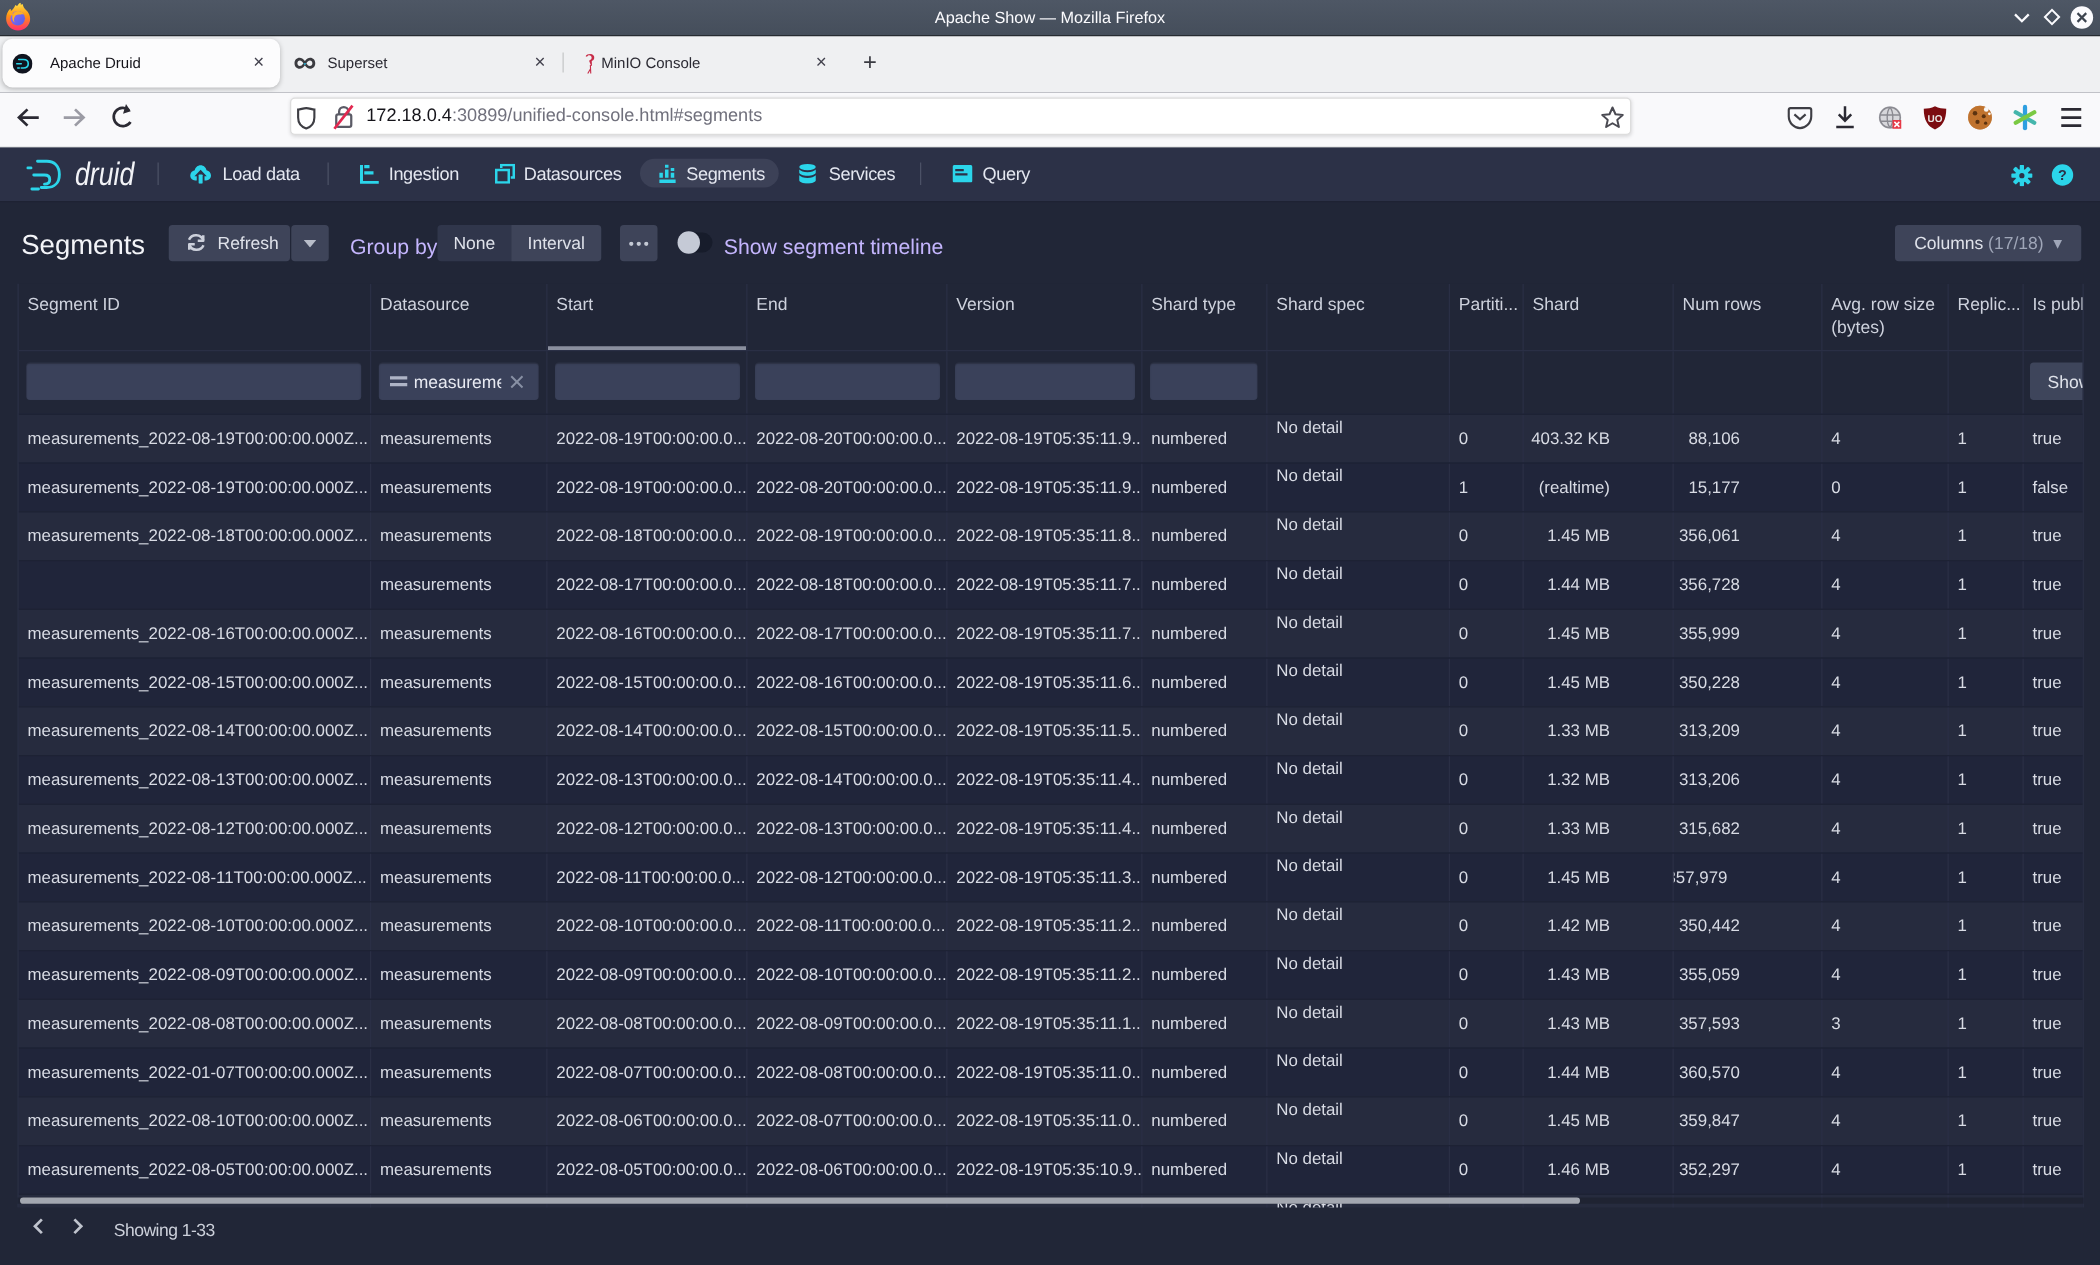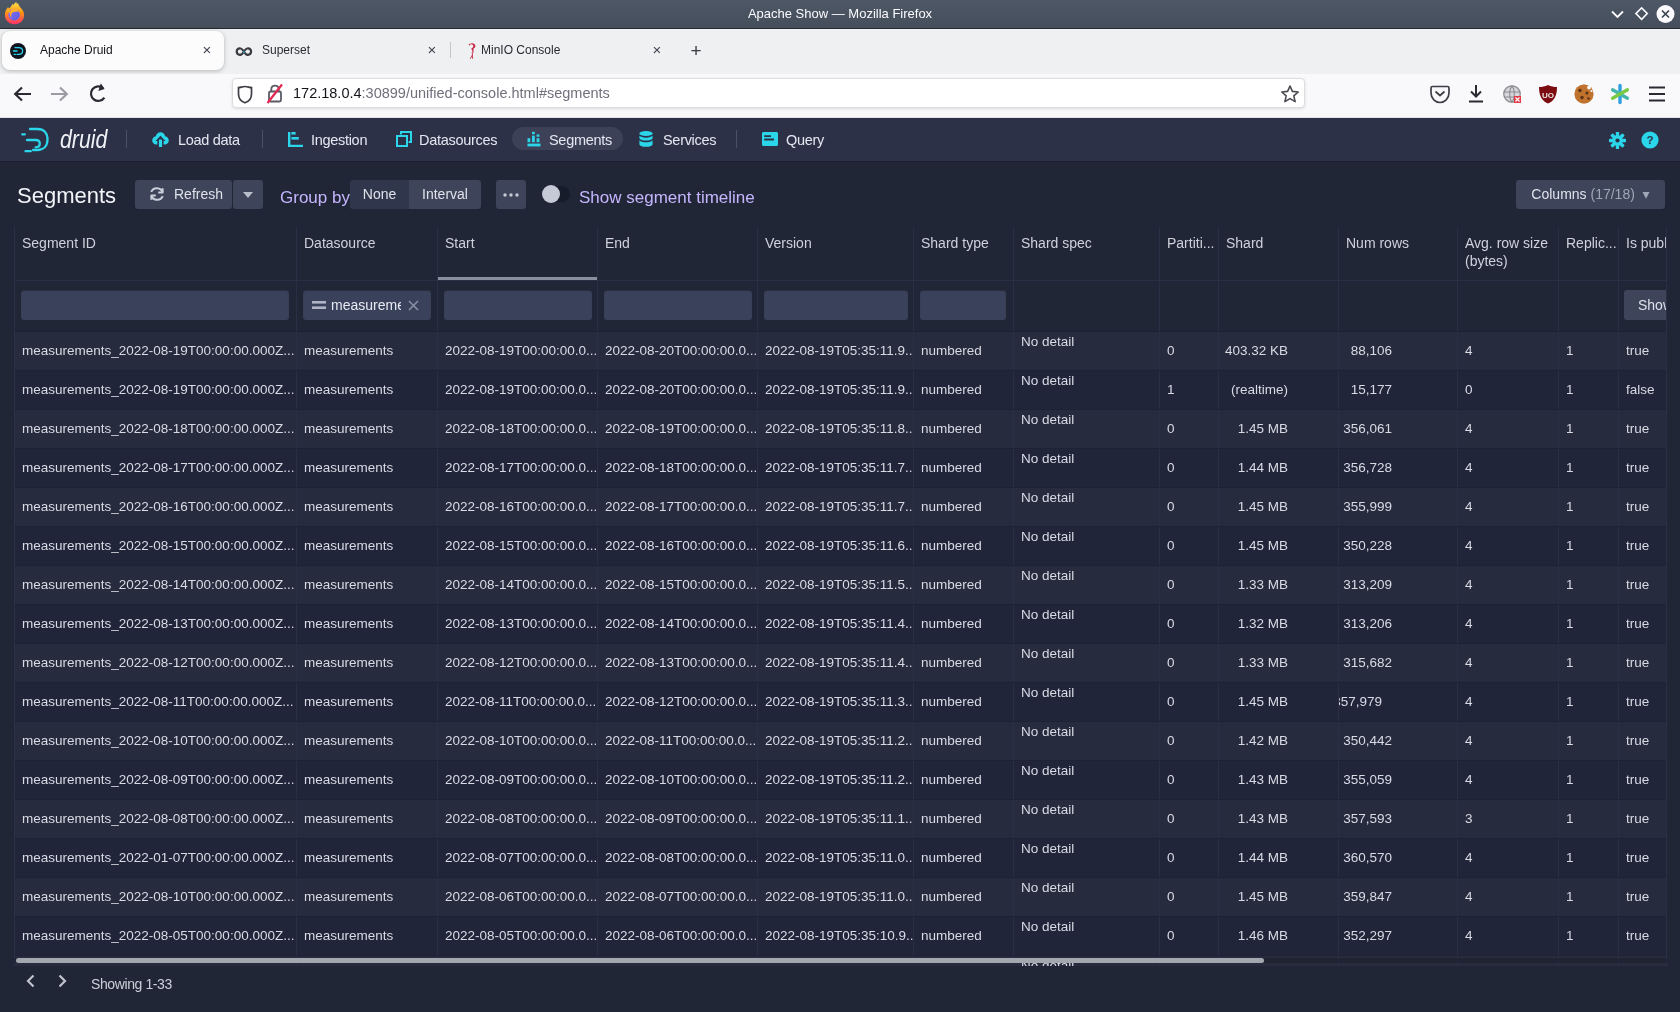"measurements_2022-08-17T00:00:00.000Z..." div.cell { html: <div> <div>measurements_2022-08-17T00:00:00.000Z...</div> </div> -> none }
